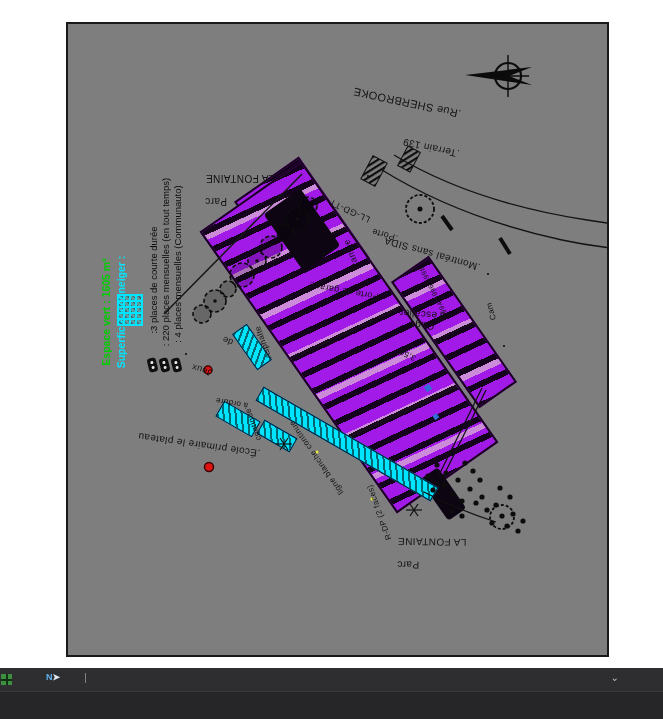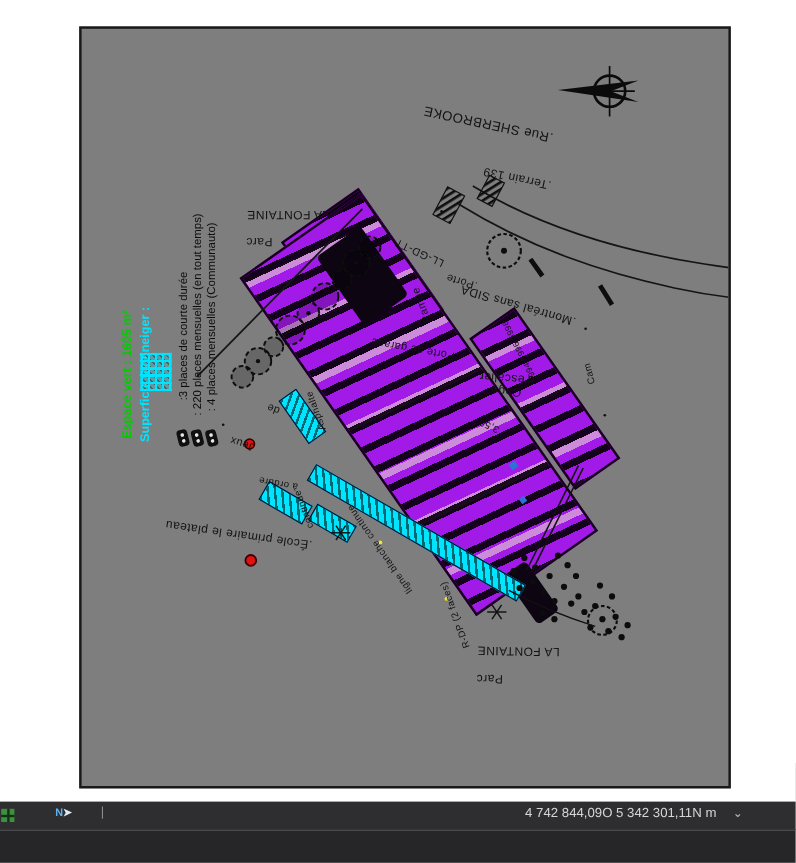"4 742 844,09O 5 342" div.sb-coords { html: <div>4 742 844,09O 5 342 301,11N m</div> -> none }
